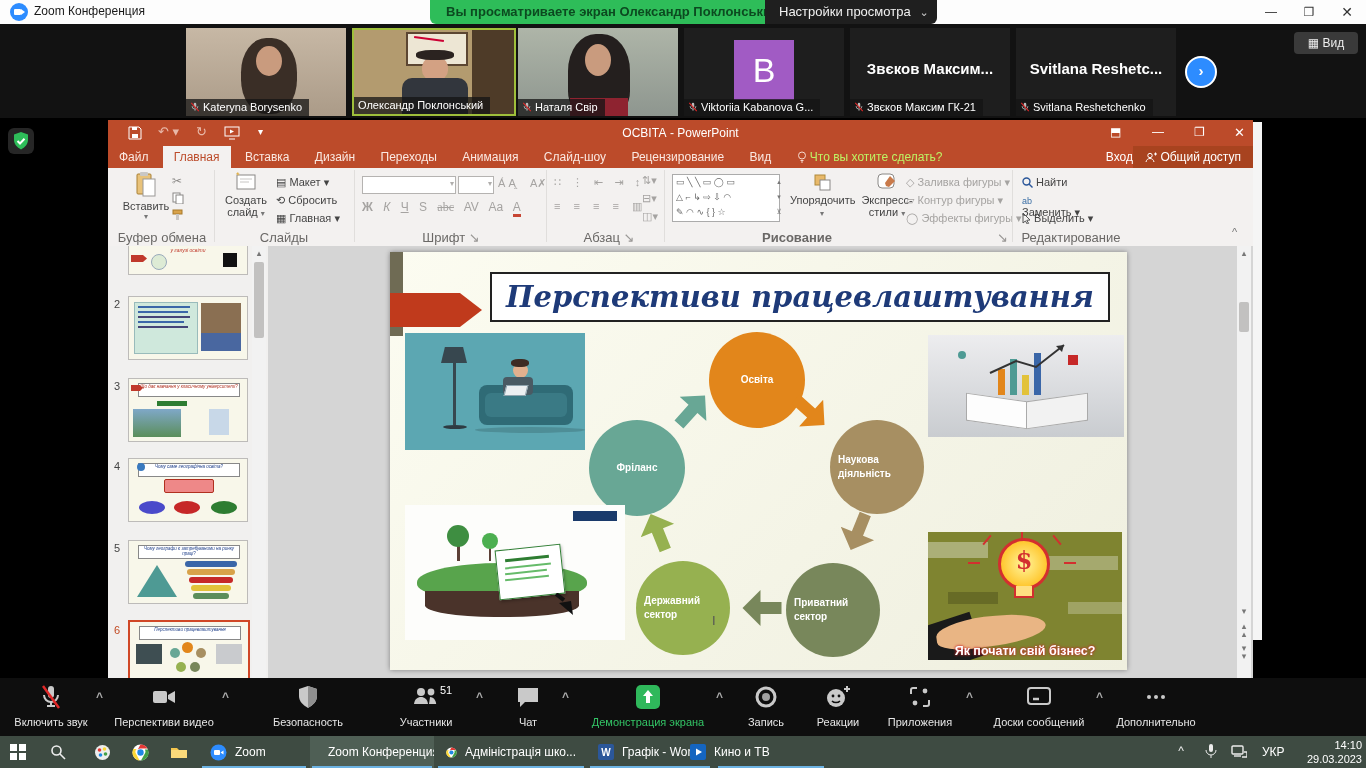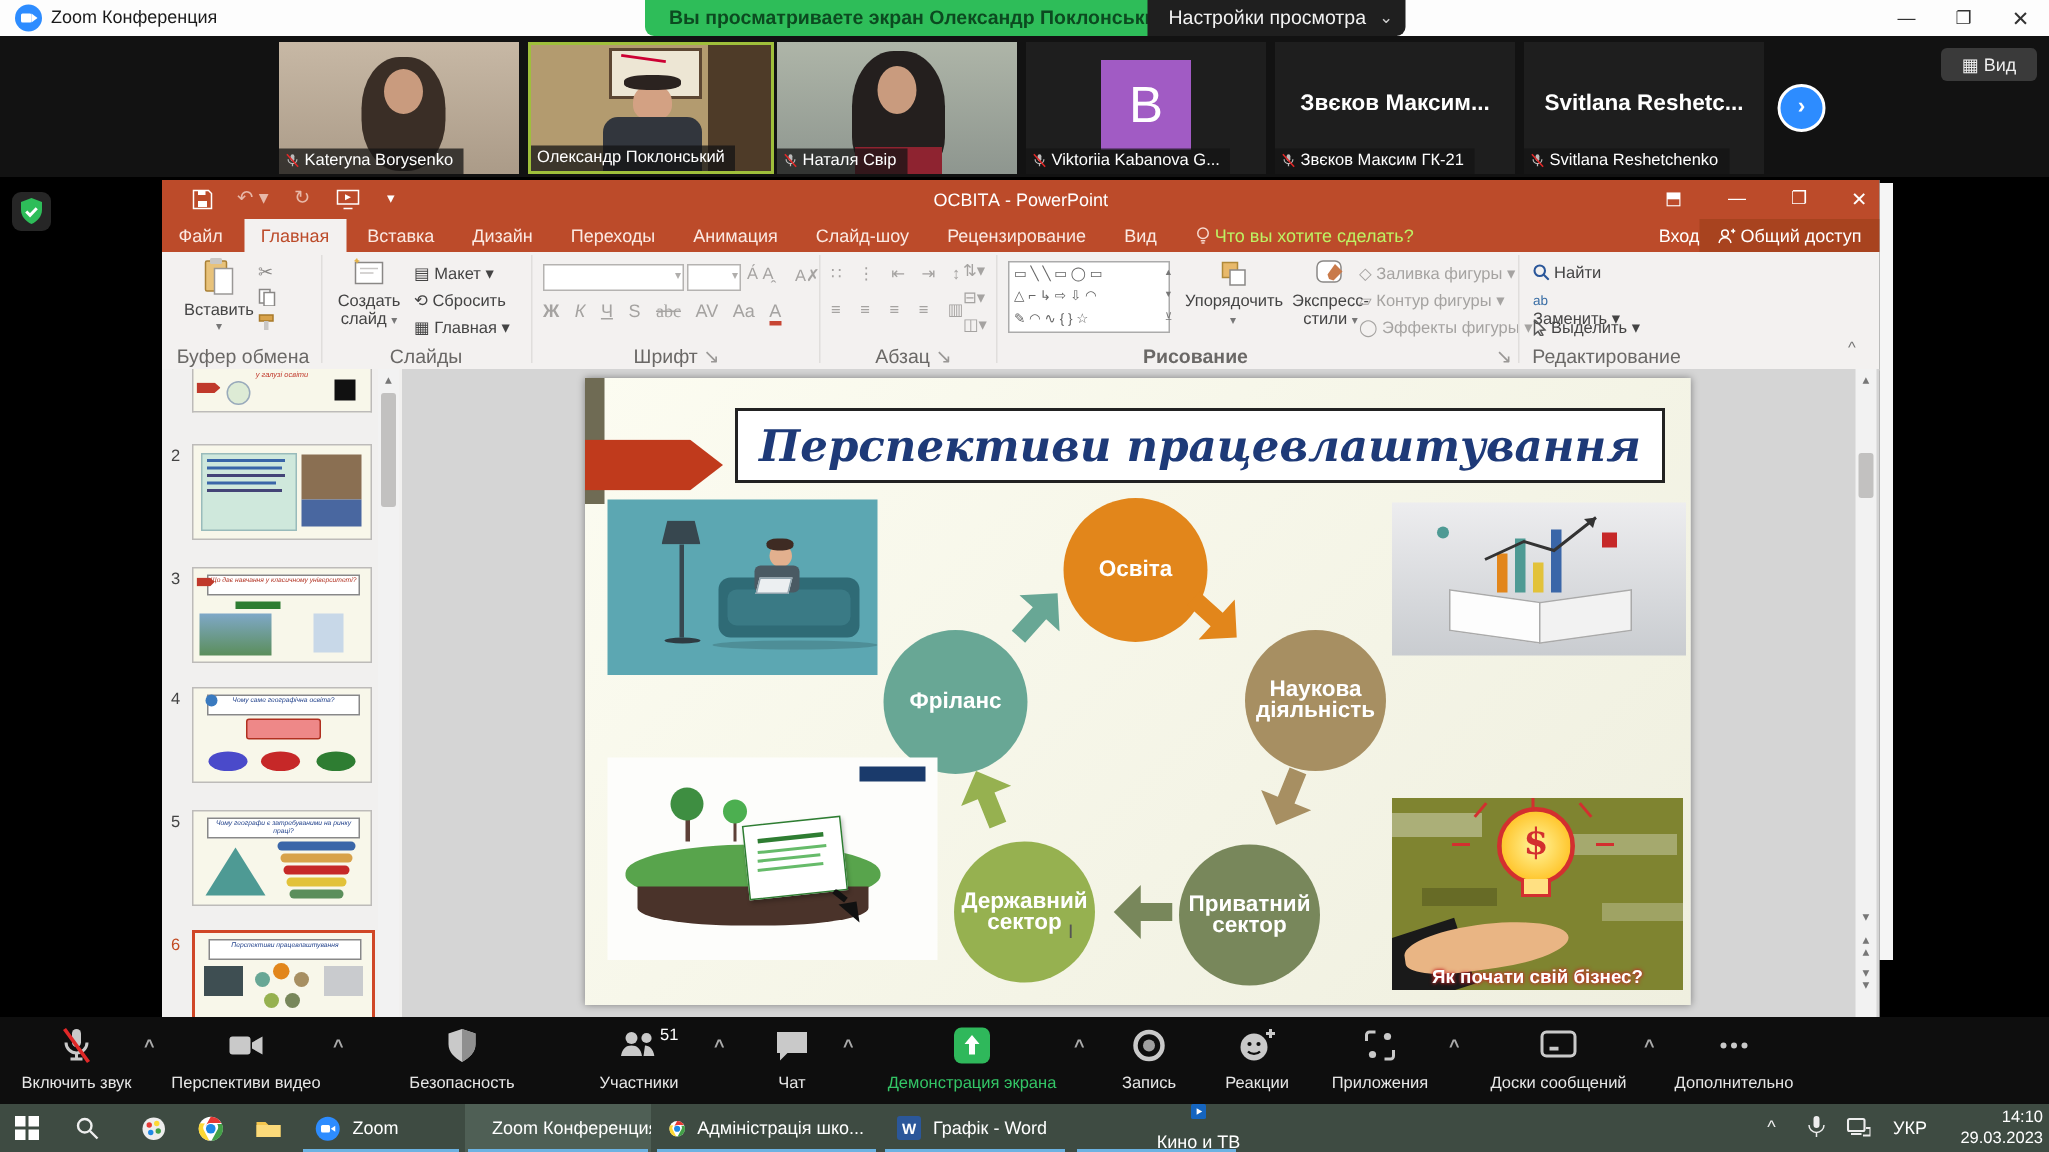"Освіта" .circle { font-size: 15px -> 10px; text-align: center -> left }
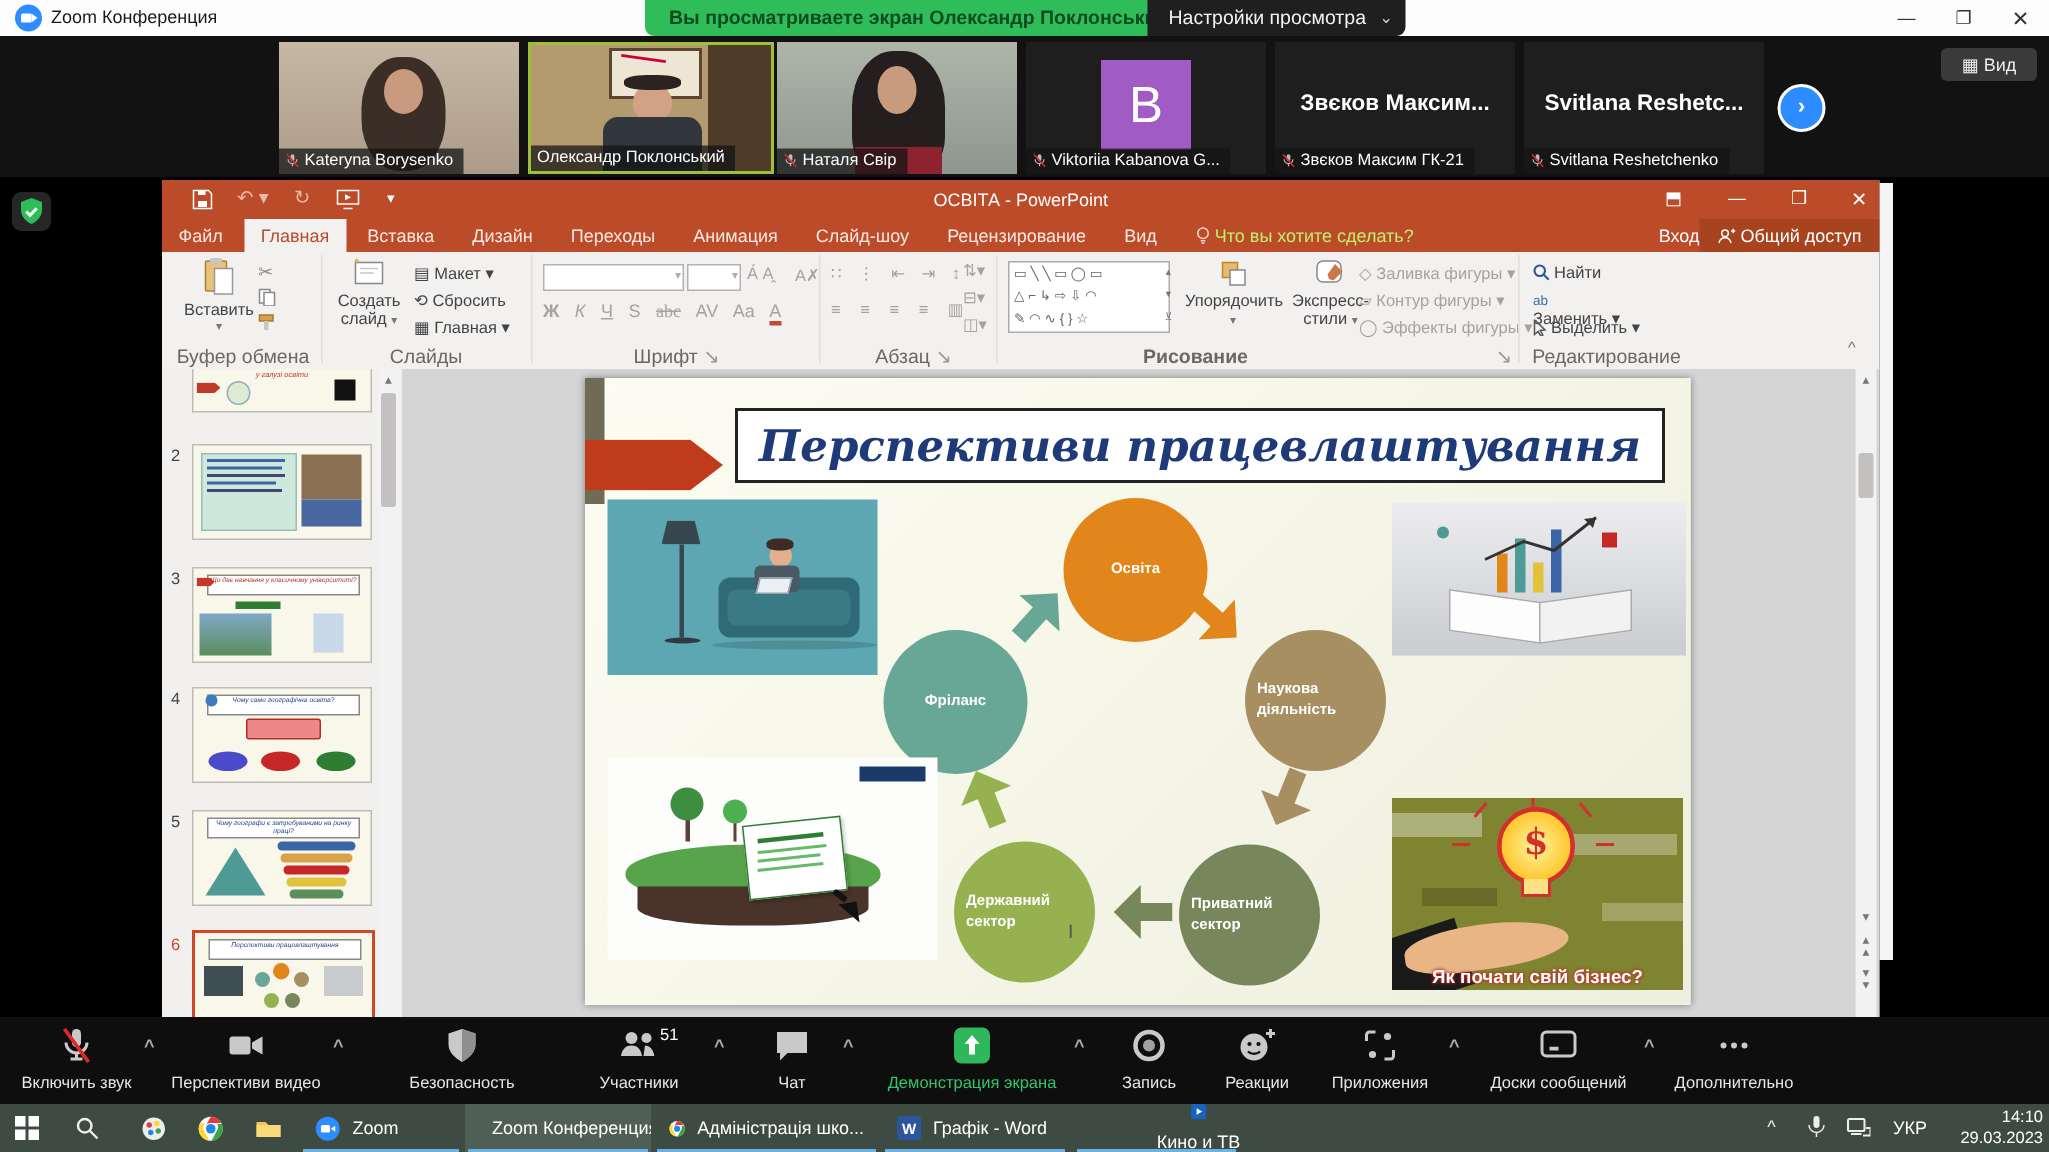"Кино и ТВ" div.a { flex-direction: column -> none; left: 744px -> 680px }
